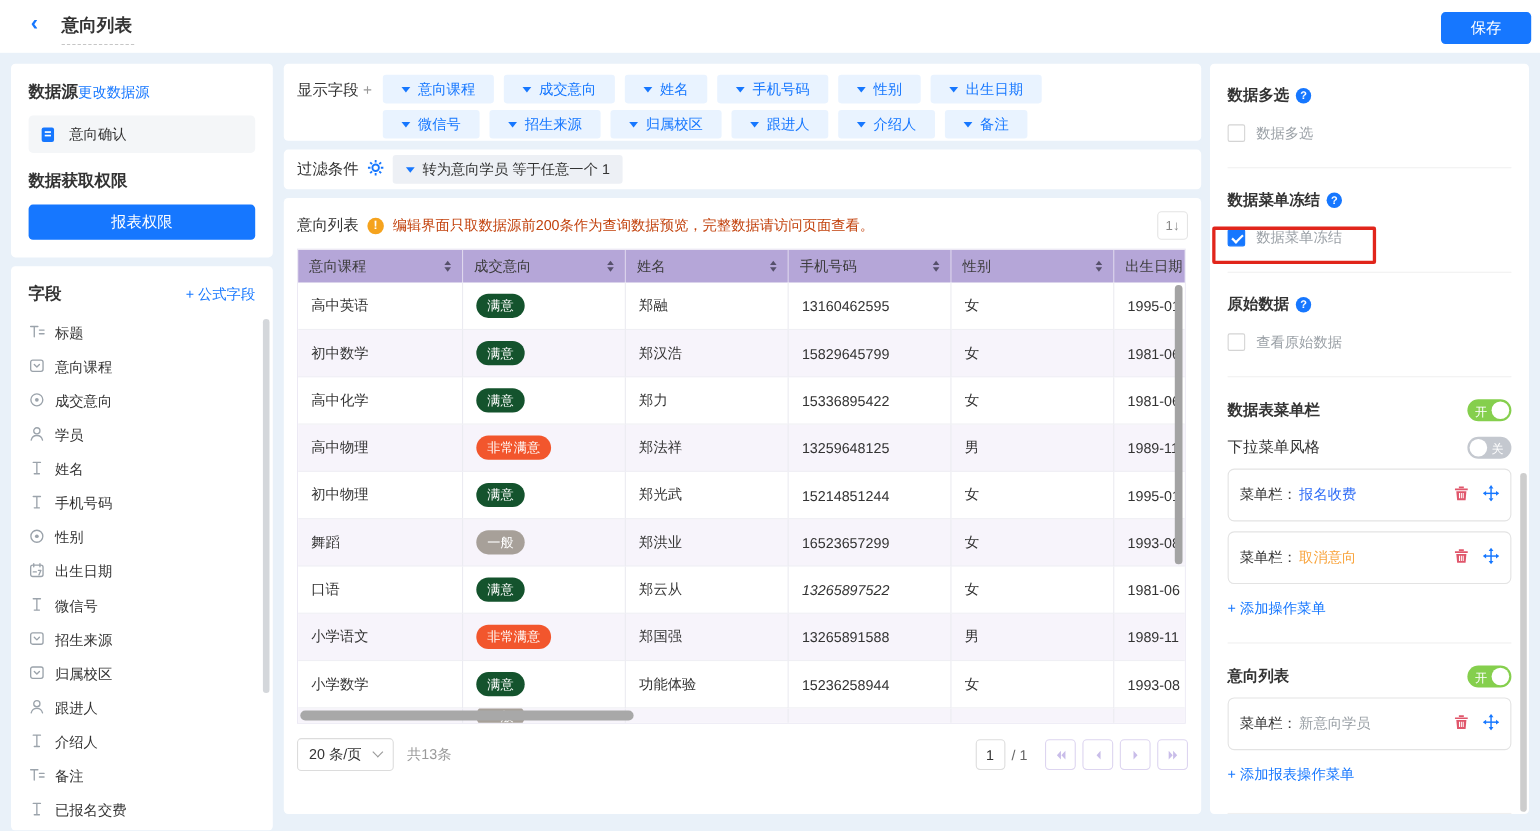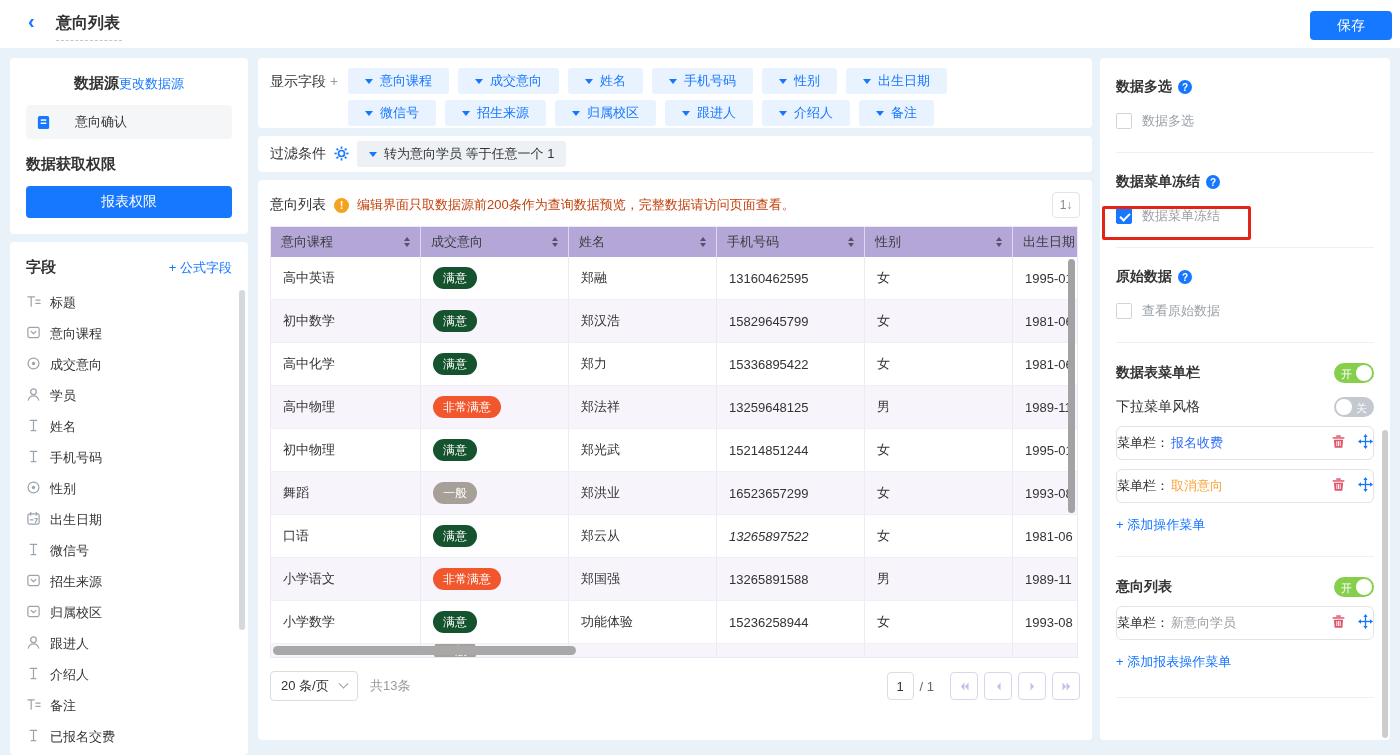"数据源" .ds-head { justify-content: center -> flex-start }
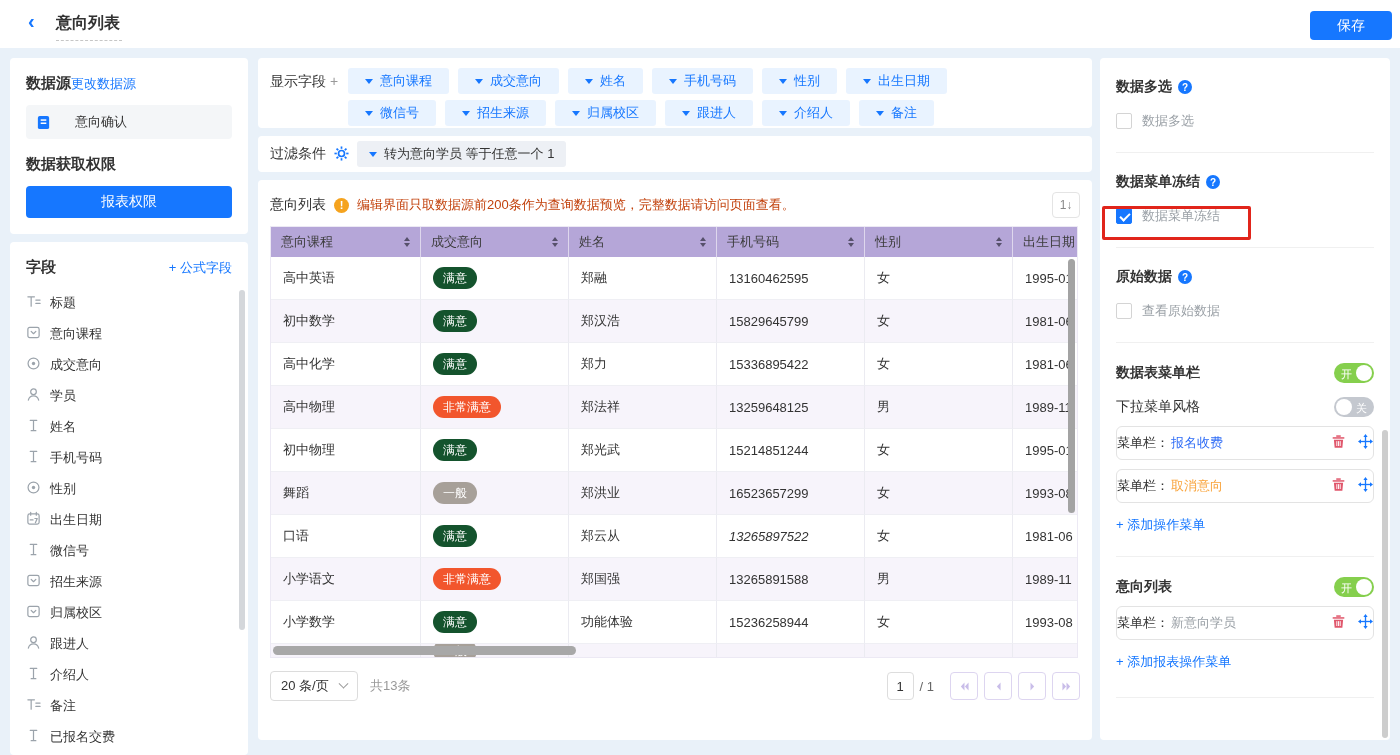"意向确认" .ds-item { gap: 24px -> 12px }
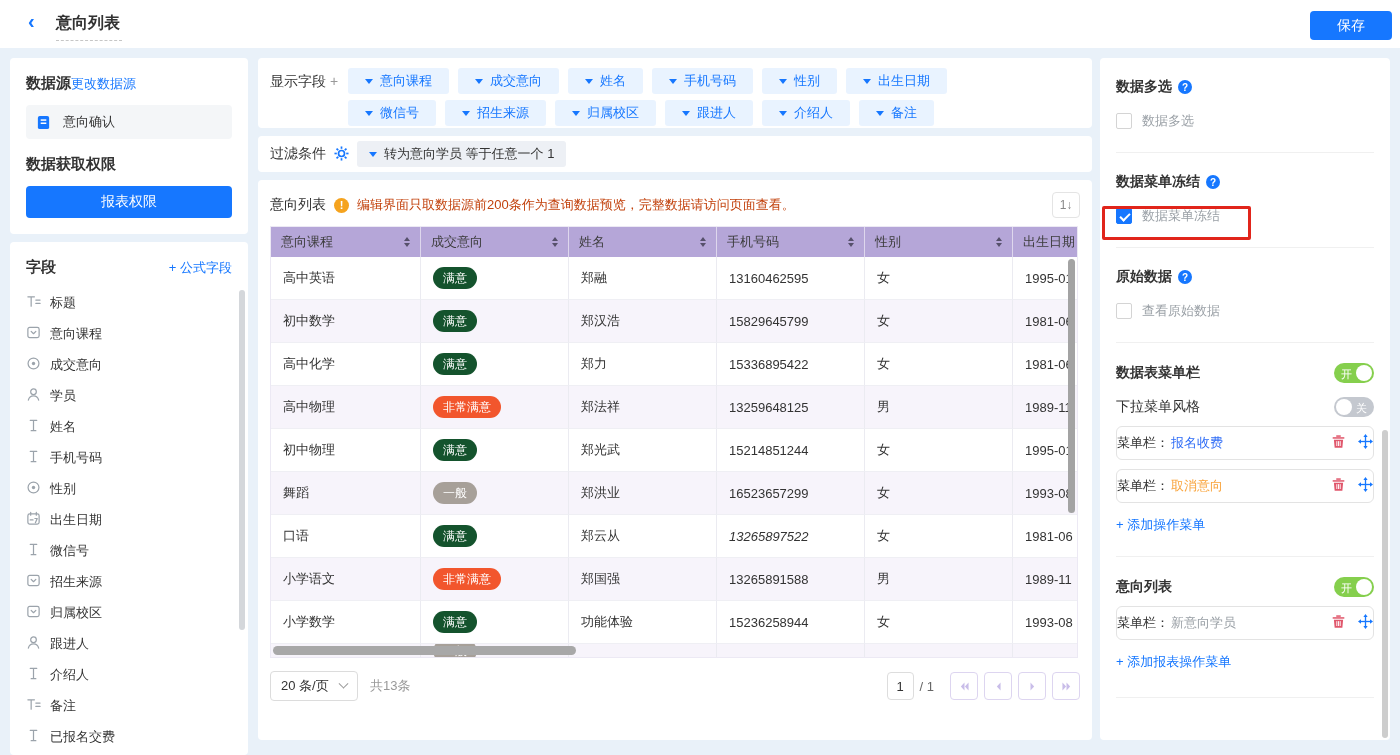"菜单栏：" .menu-item { height: 34px -> 48px; padding: 0 0 -> 0 10px }
